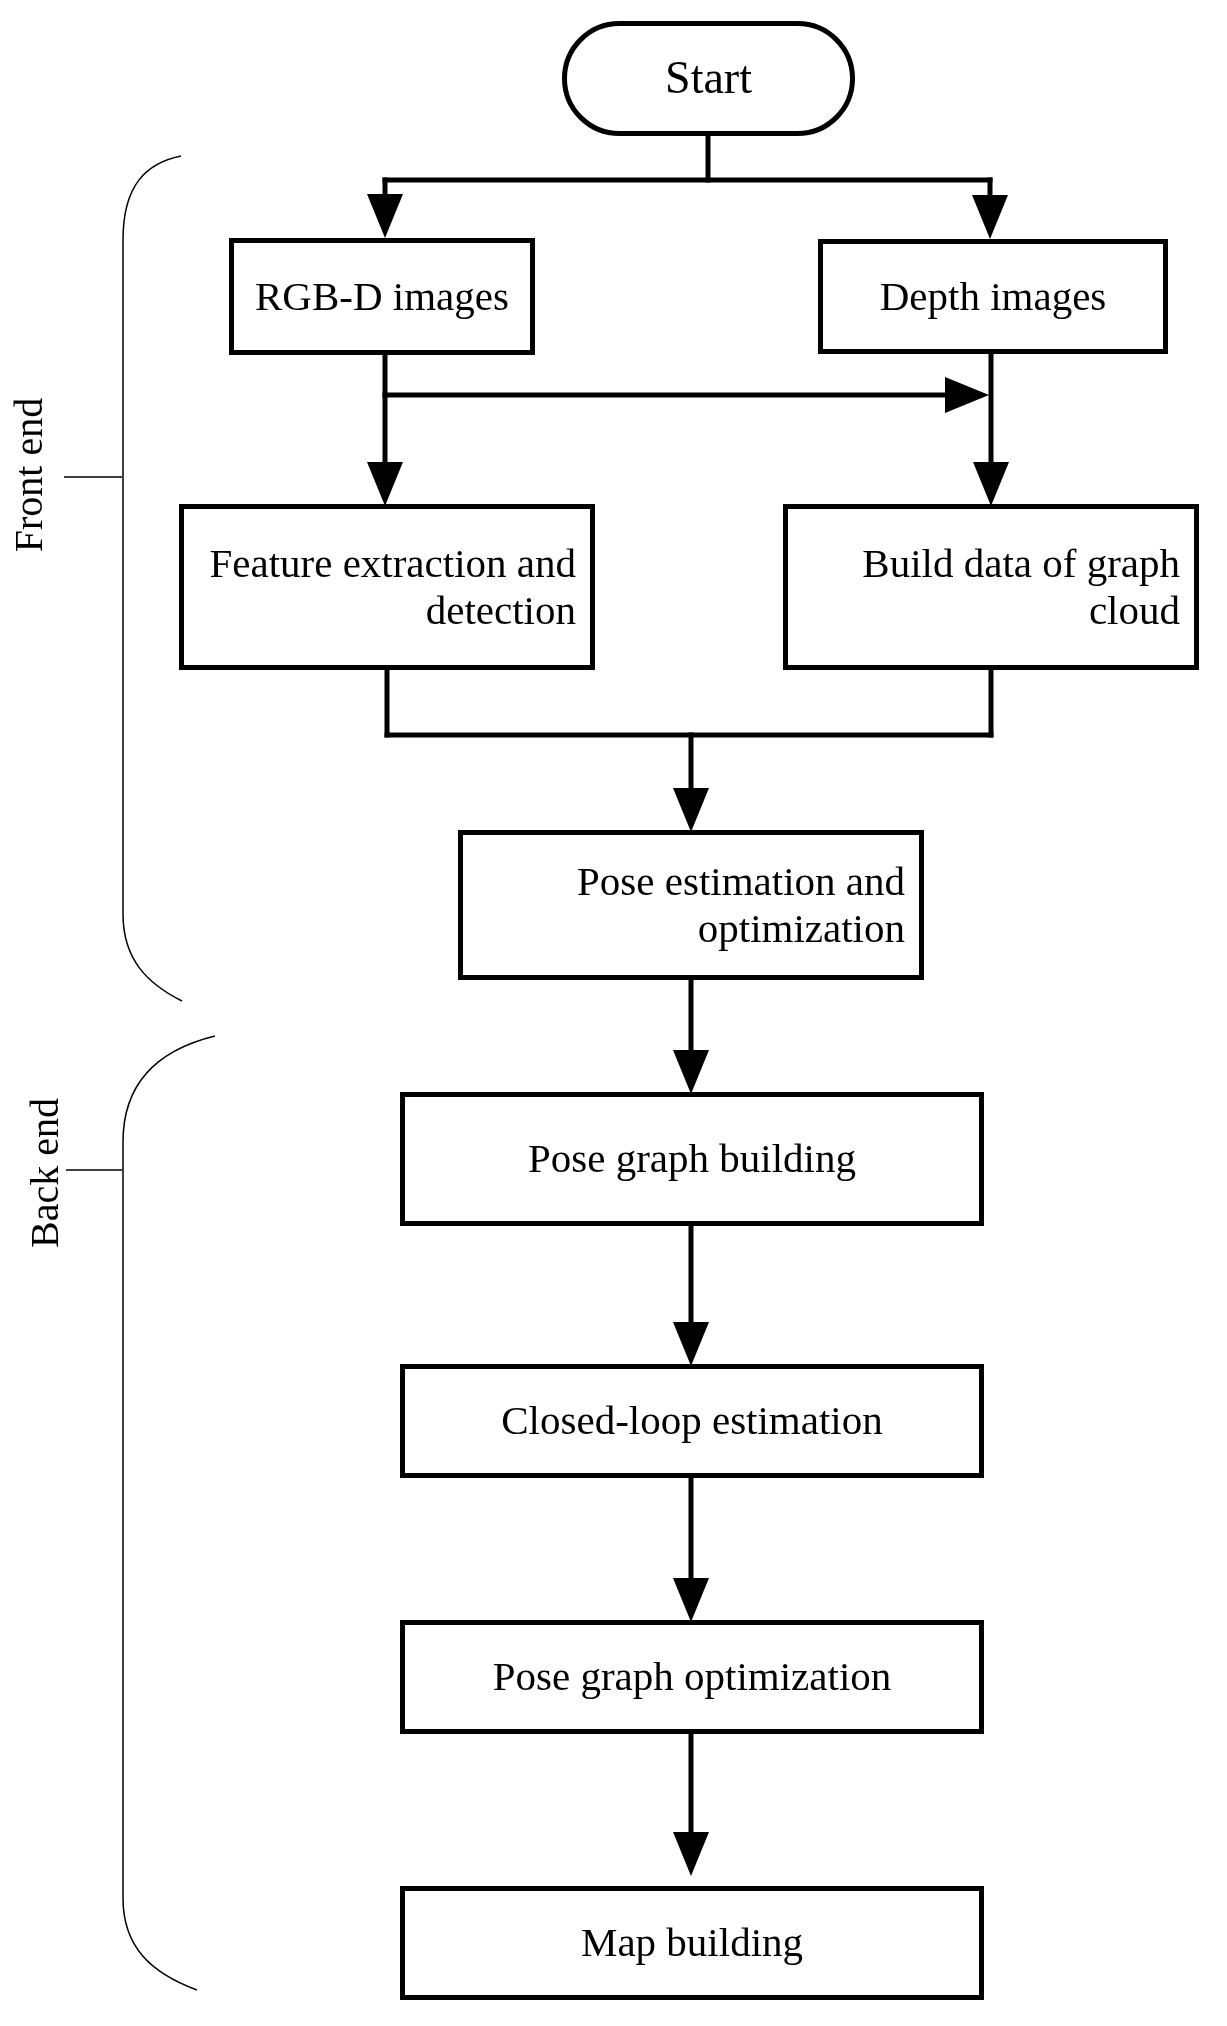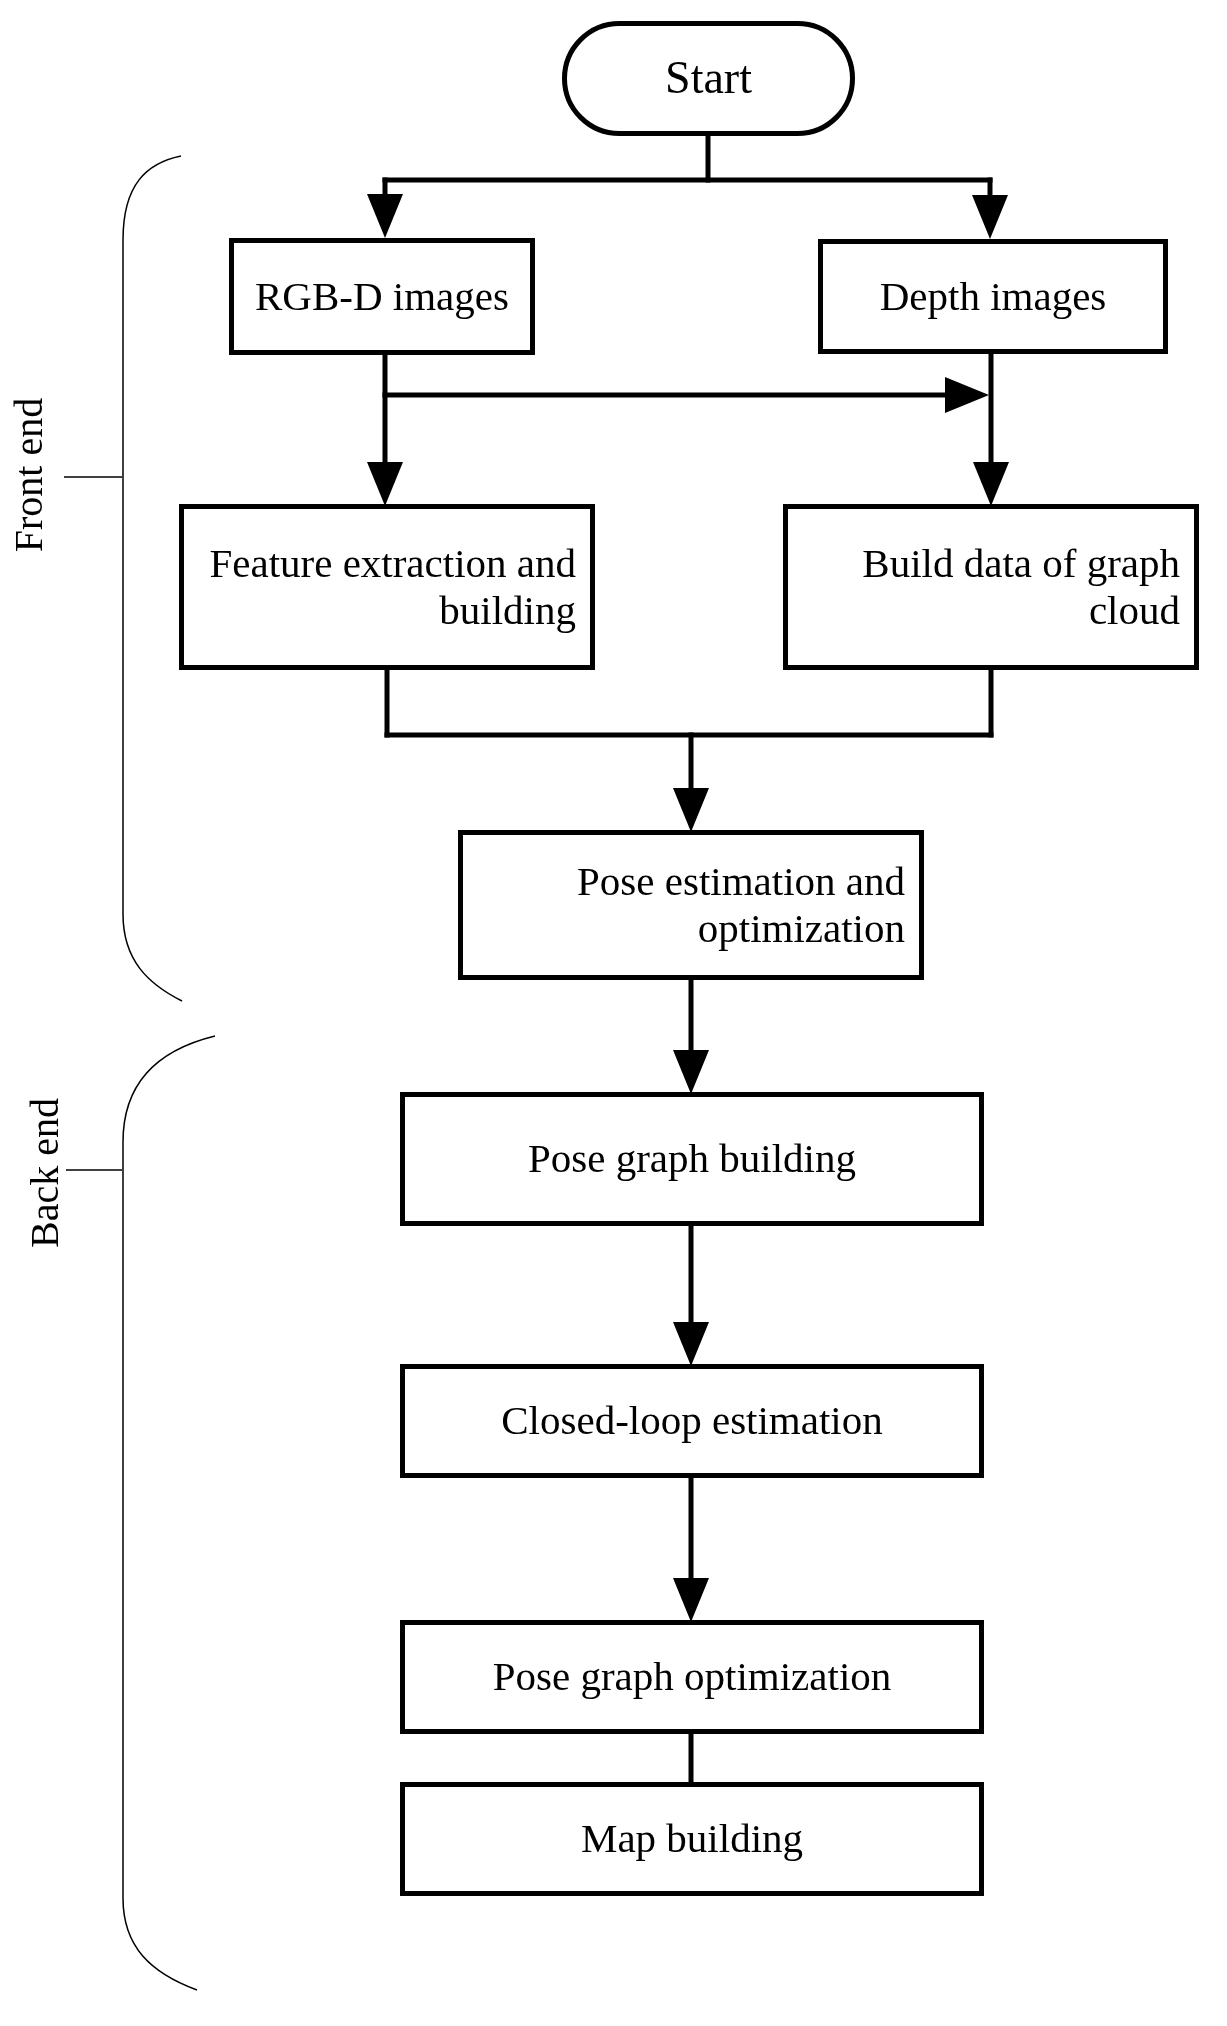"Feature extraction and building" div.node { text: building -> detection }
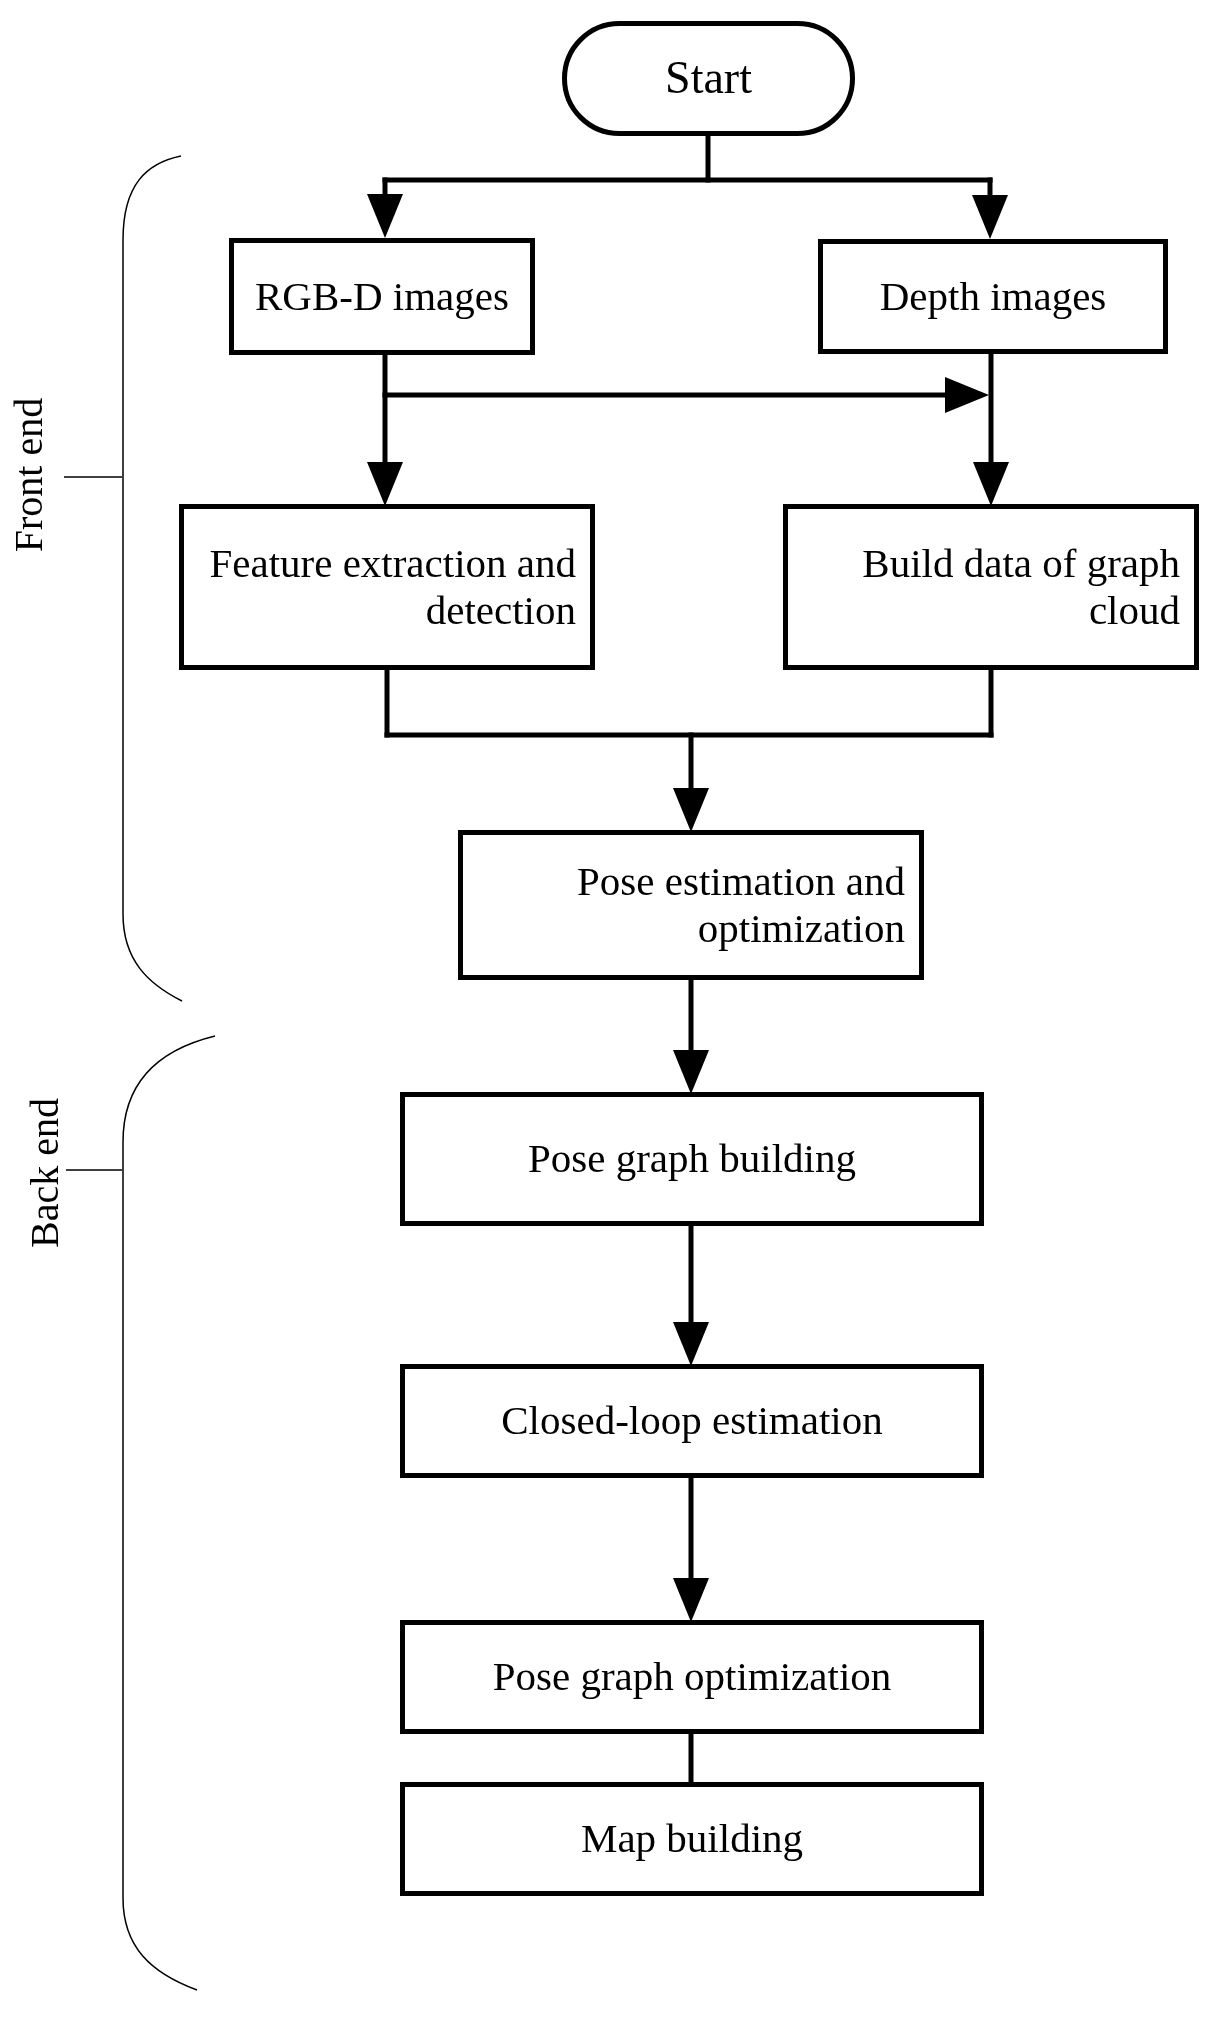"Map building" div.node { top: 1782px -> 1886px }
